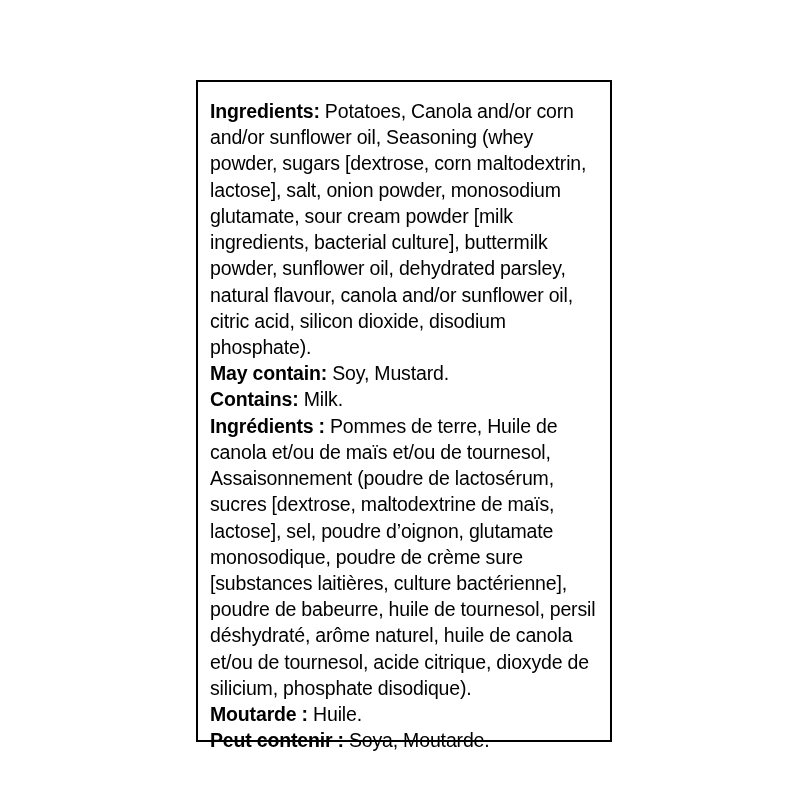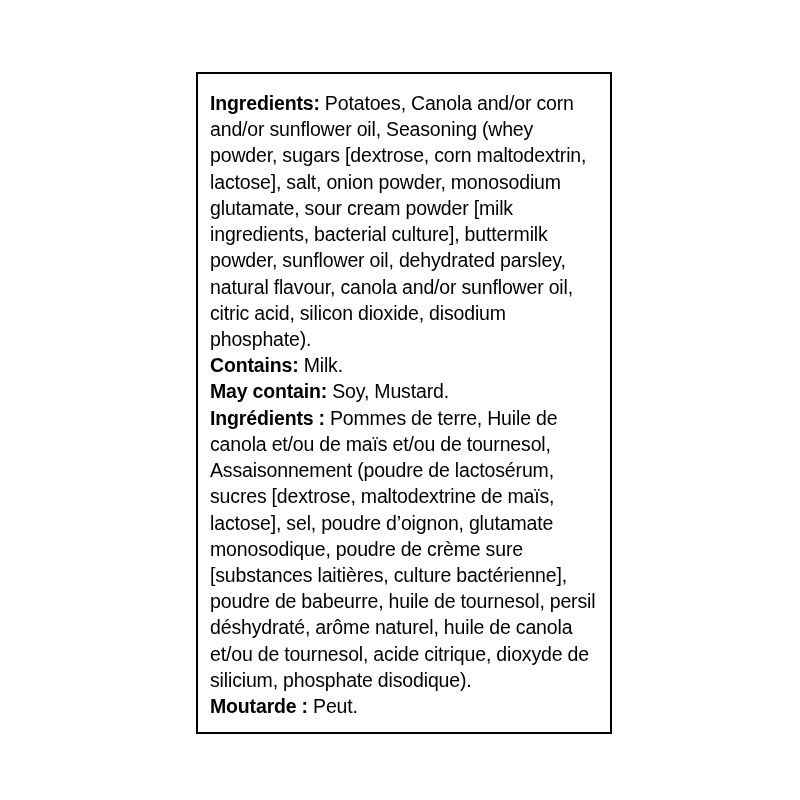"Ingredients: Potatoes, Canola and/or" #label-panel { top: 72px -> 80px }
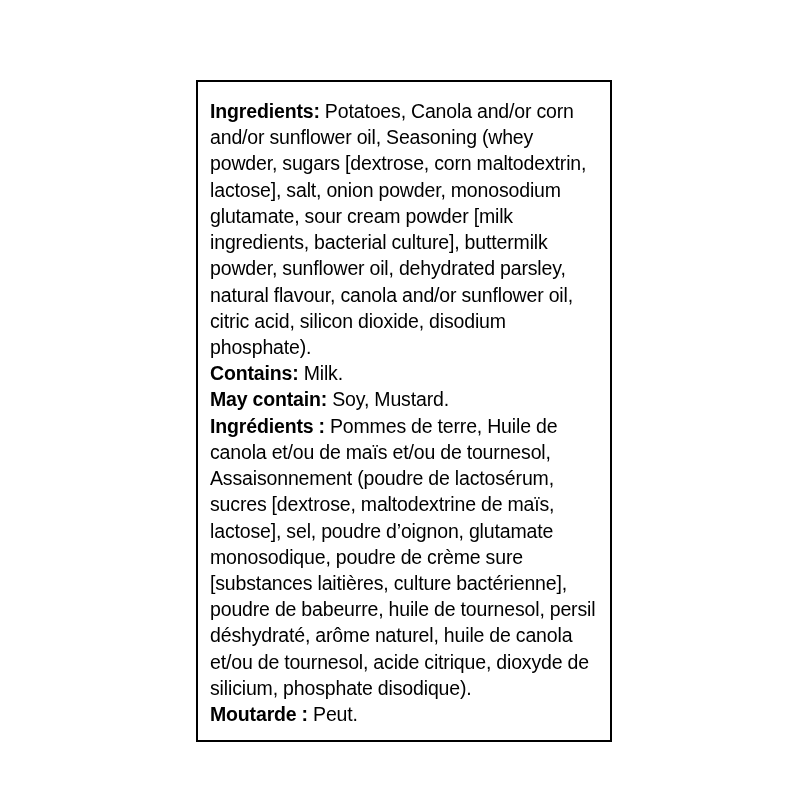"Contains: Milk." p.para { order: before "May contain: Soy, Mustard." -> after "May contain: Soy, Mustard." }
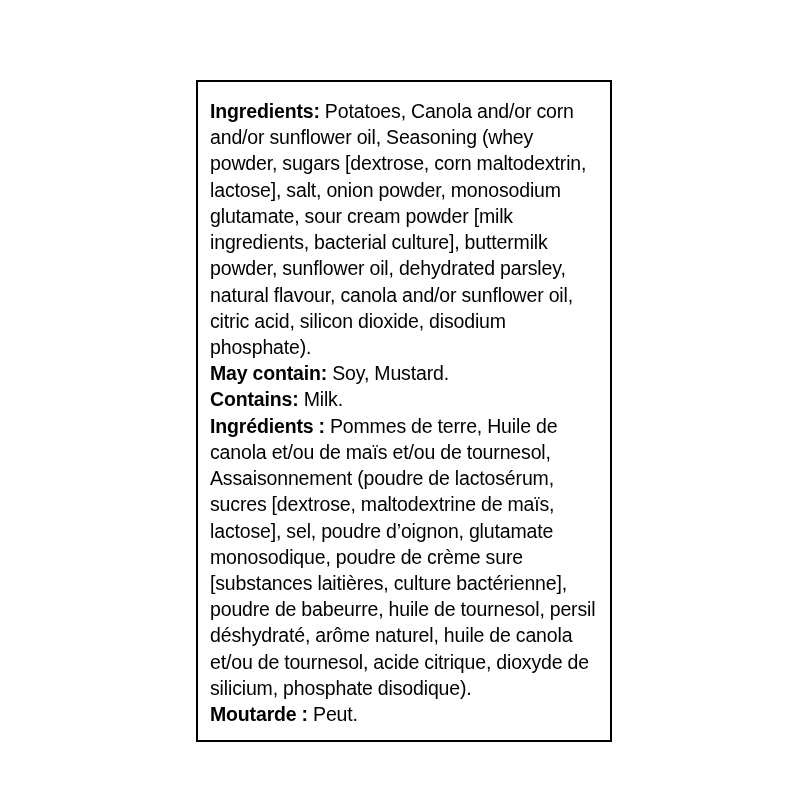"Peut." span { text: Peut -> Huile }
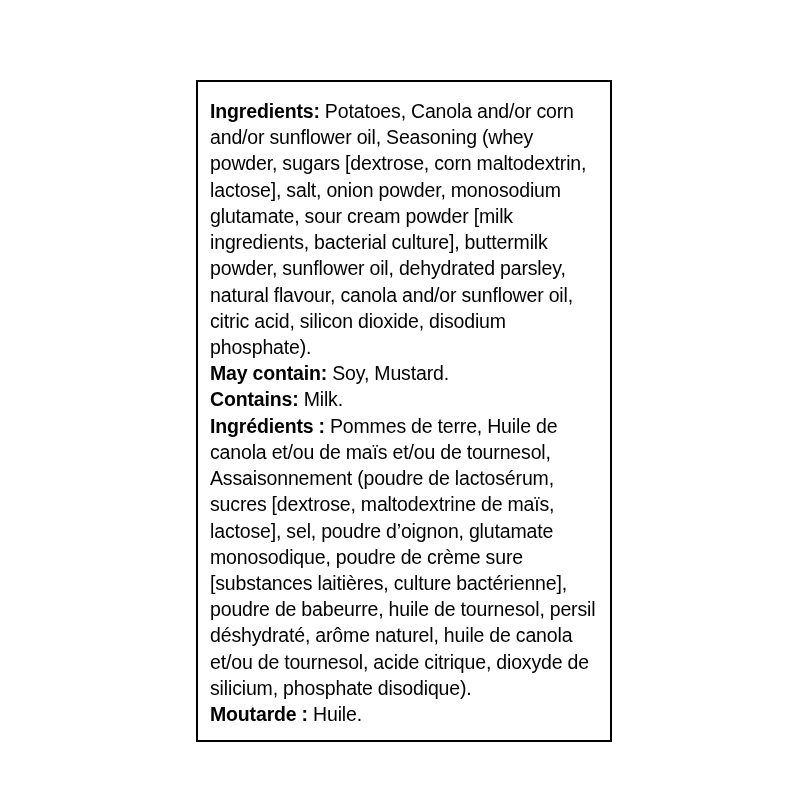"Peut contenir : Soya, Moutarde." p.para { html: none -> <p><span>Peut contenir :</span><span> Soya, Moutarde.</span></p> }
